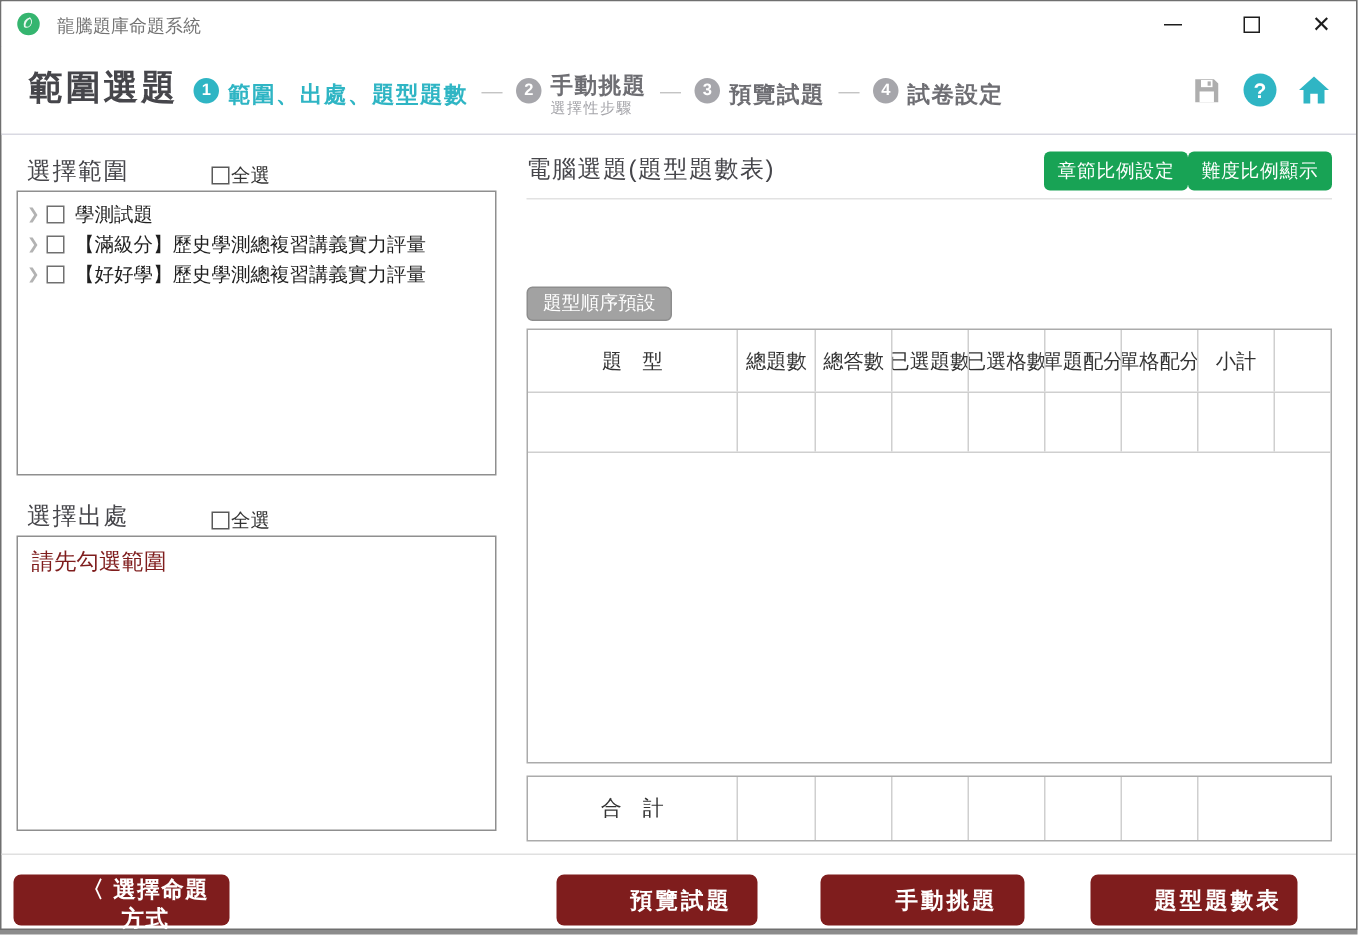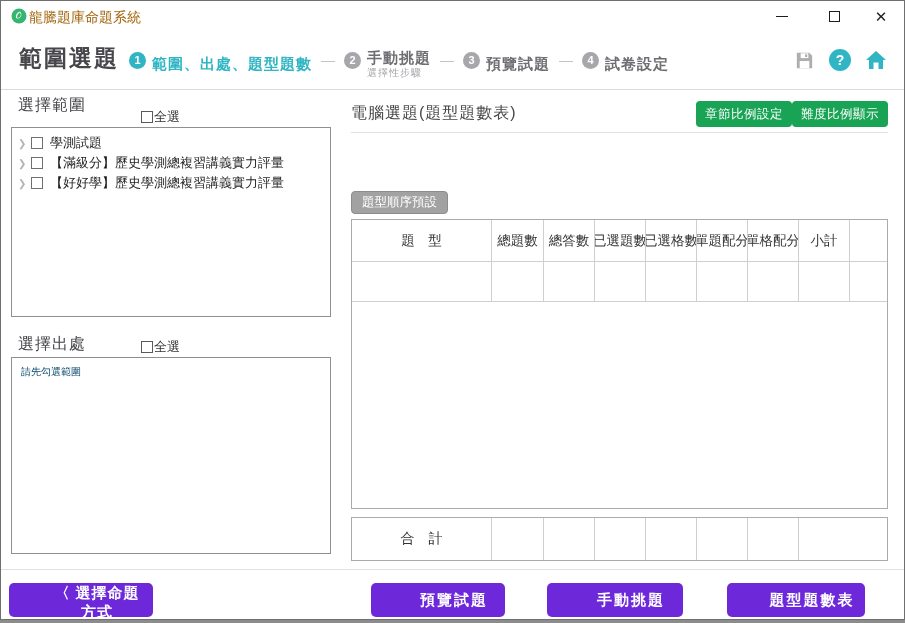"龍騰題庫命題系統" .app-title { color: #a16207 -> #737373; font-size: 14px -> 12px; left: 28px -> 37px }
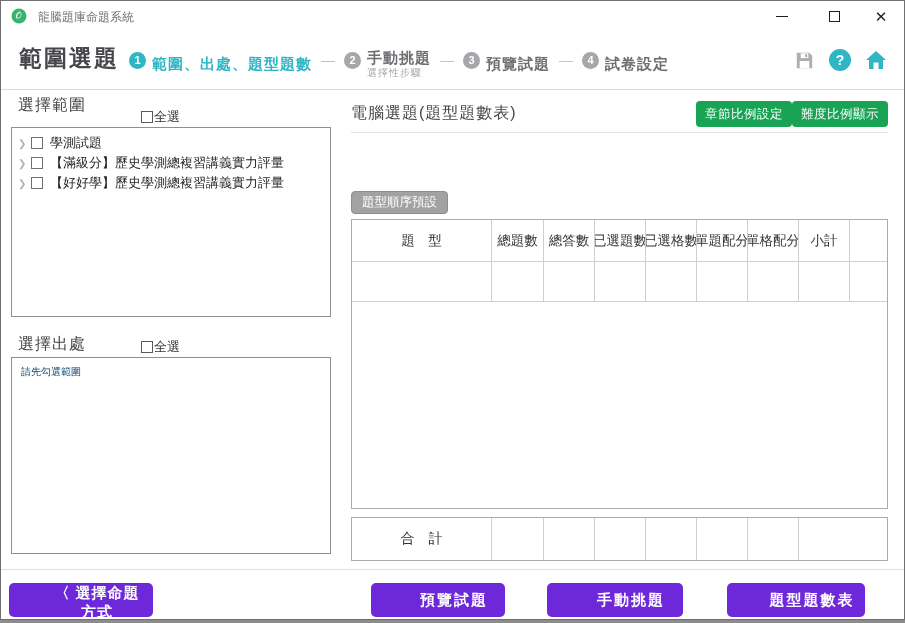"選擇範圍" div.panel-title { top: 94px -> 103px }
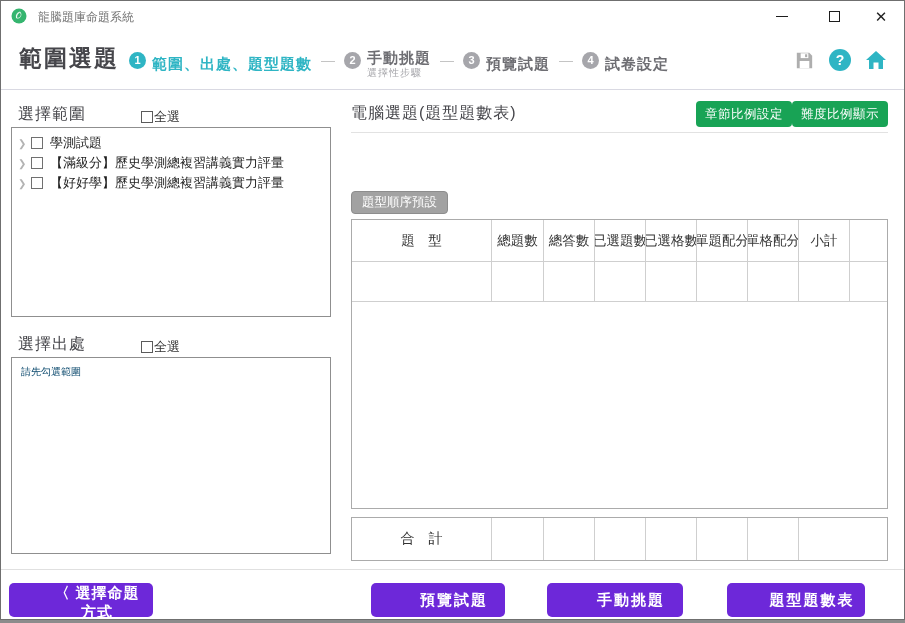"請先勾選範圍" .placeholder { color: #0c4a6e -> #7f1d1d; font-size: 10px -> 15px }
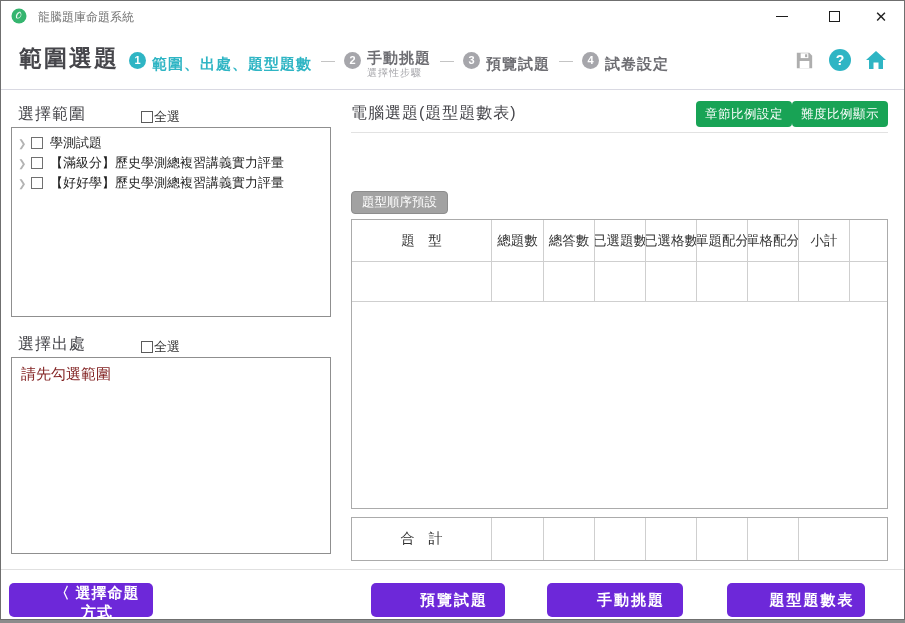"〈 選擇命題方式" .btn-green-lg { background: #6d28d9 -> #7f1d1d }
